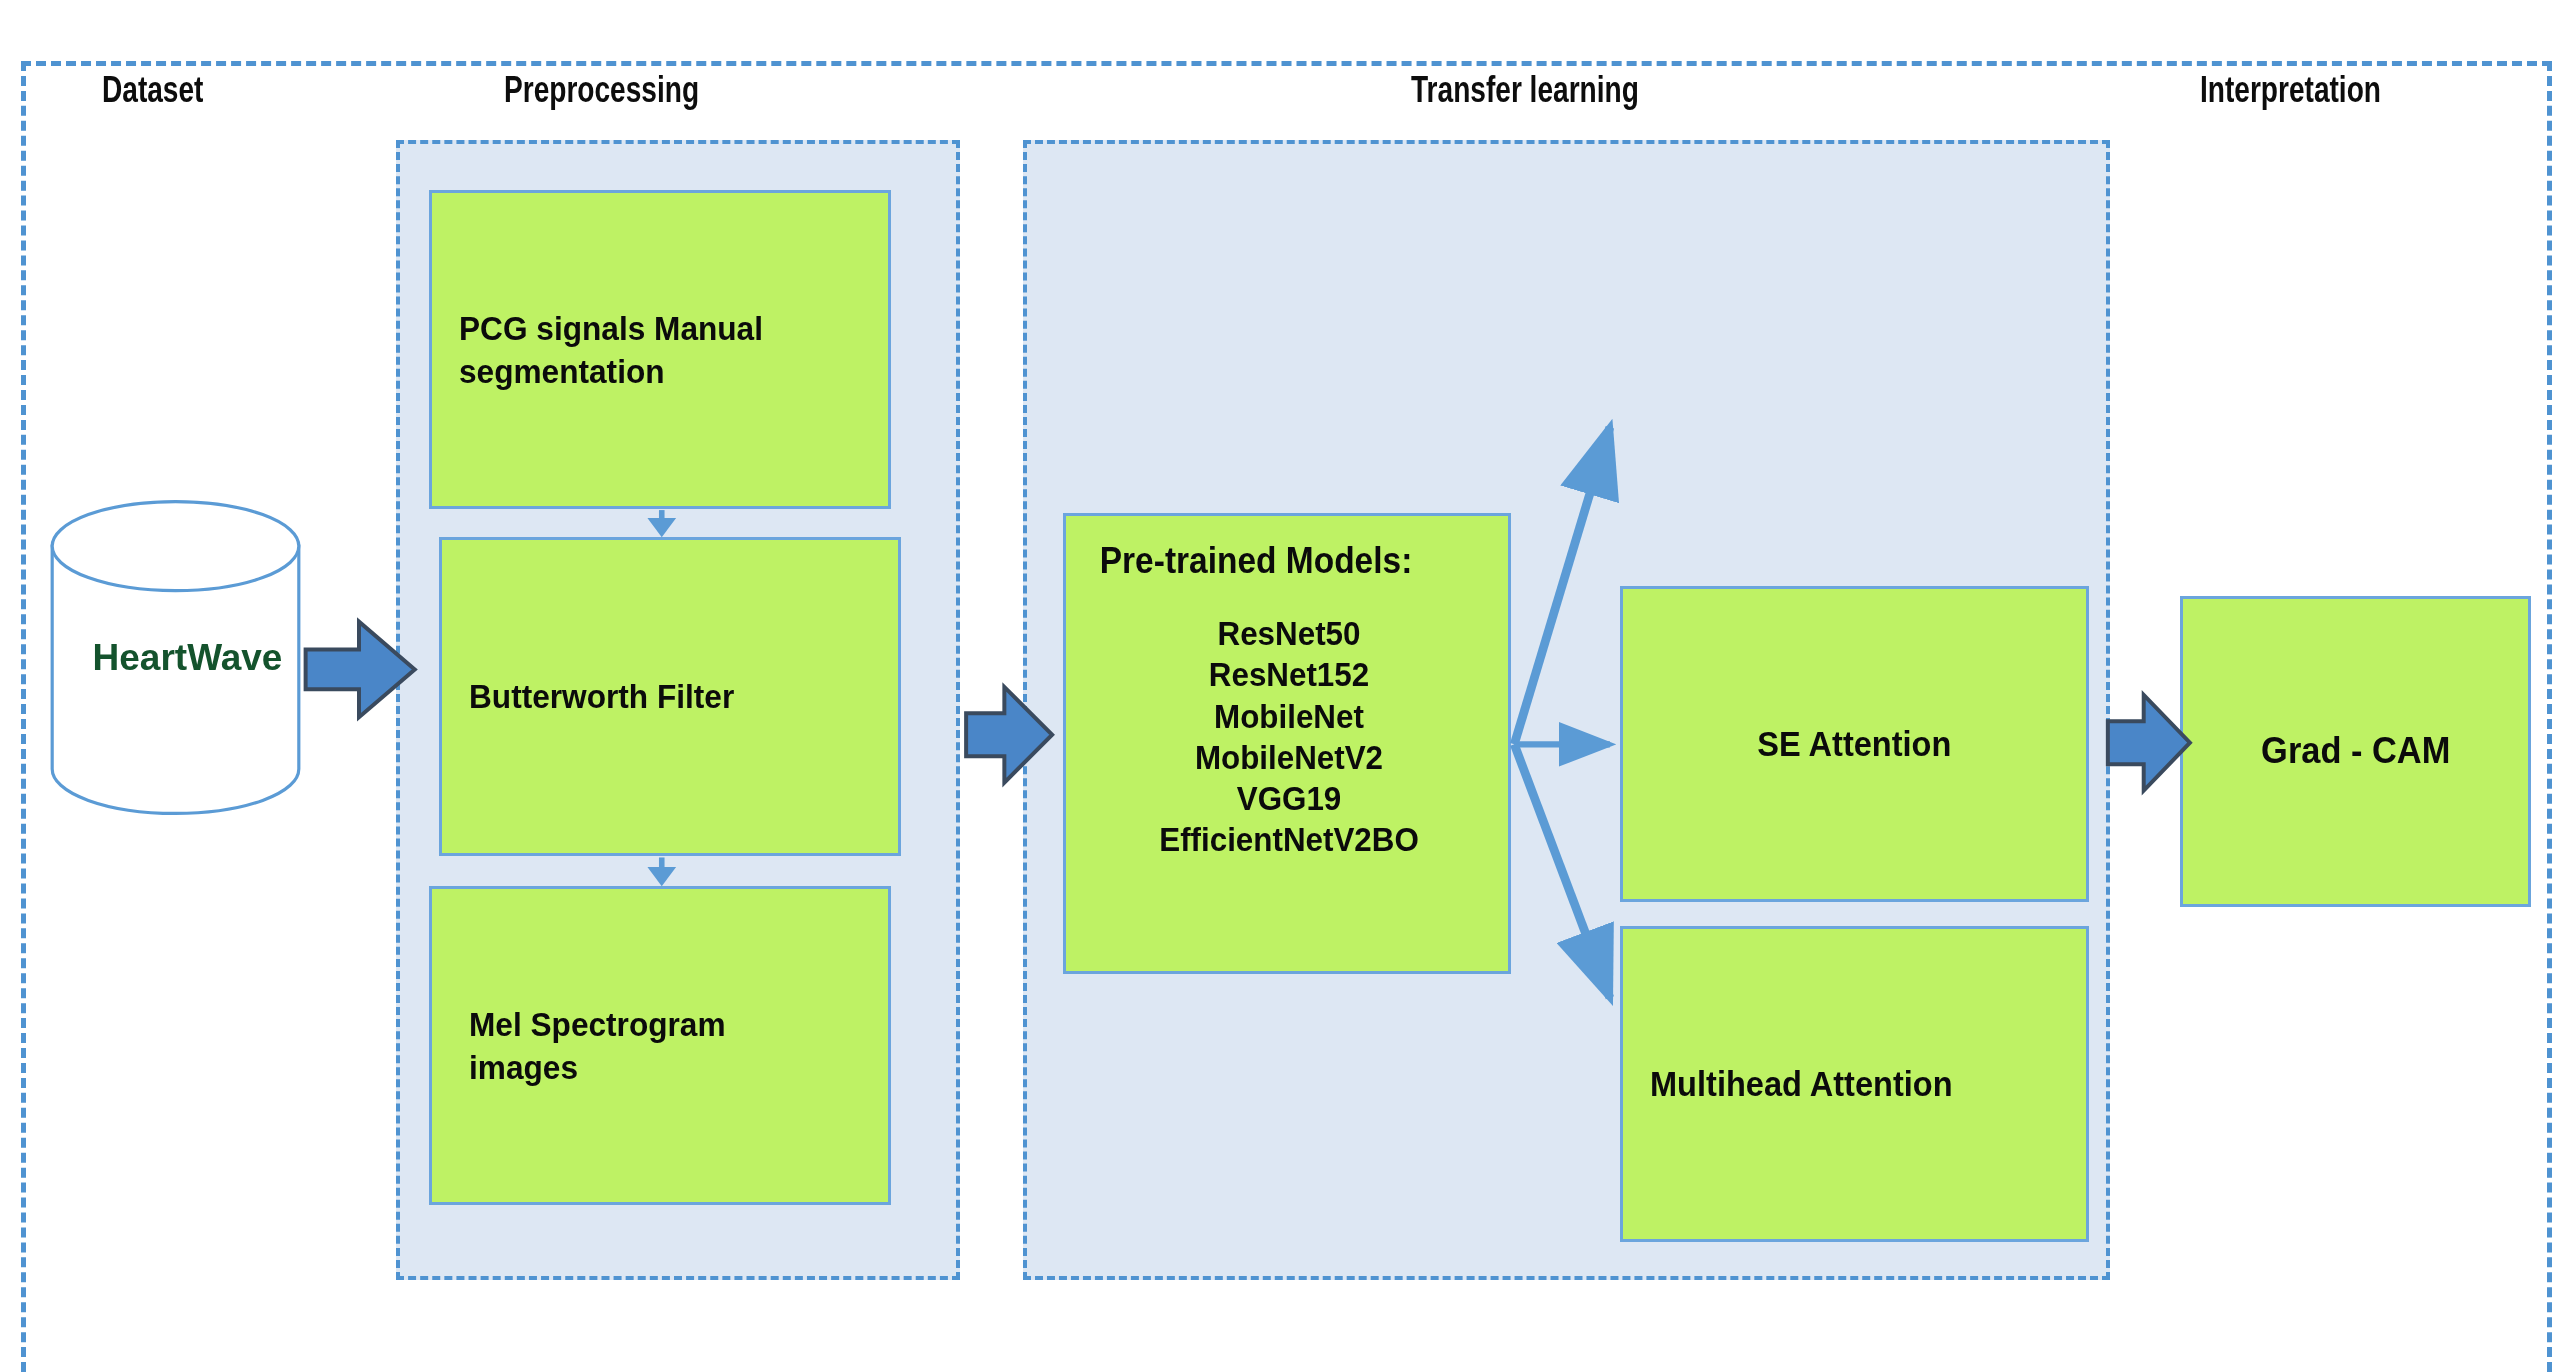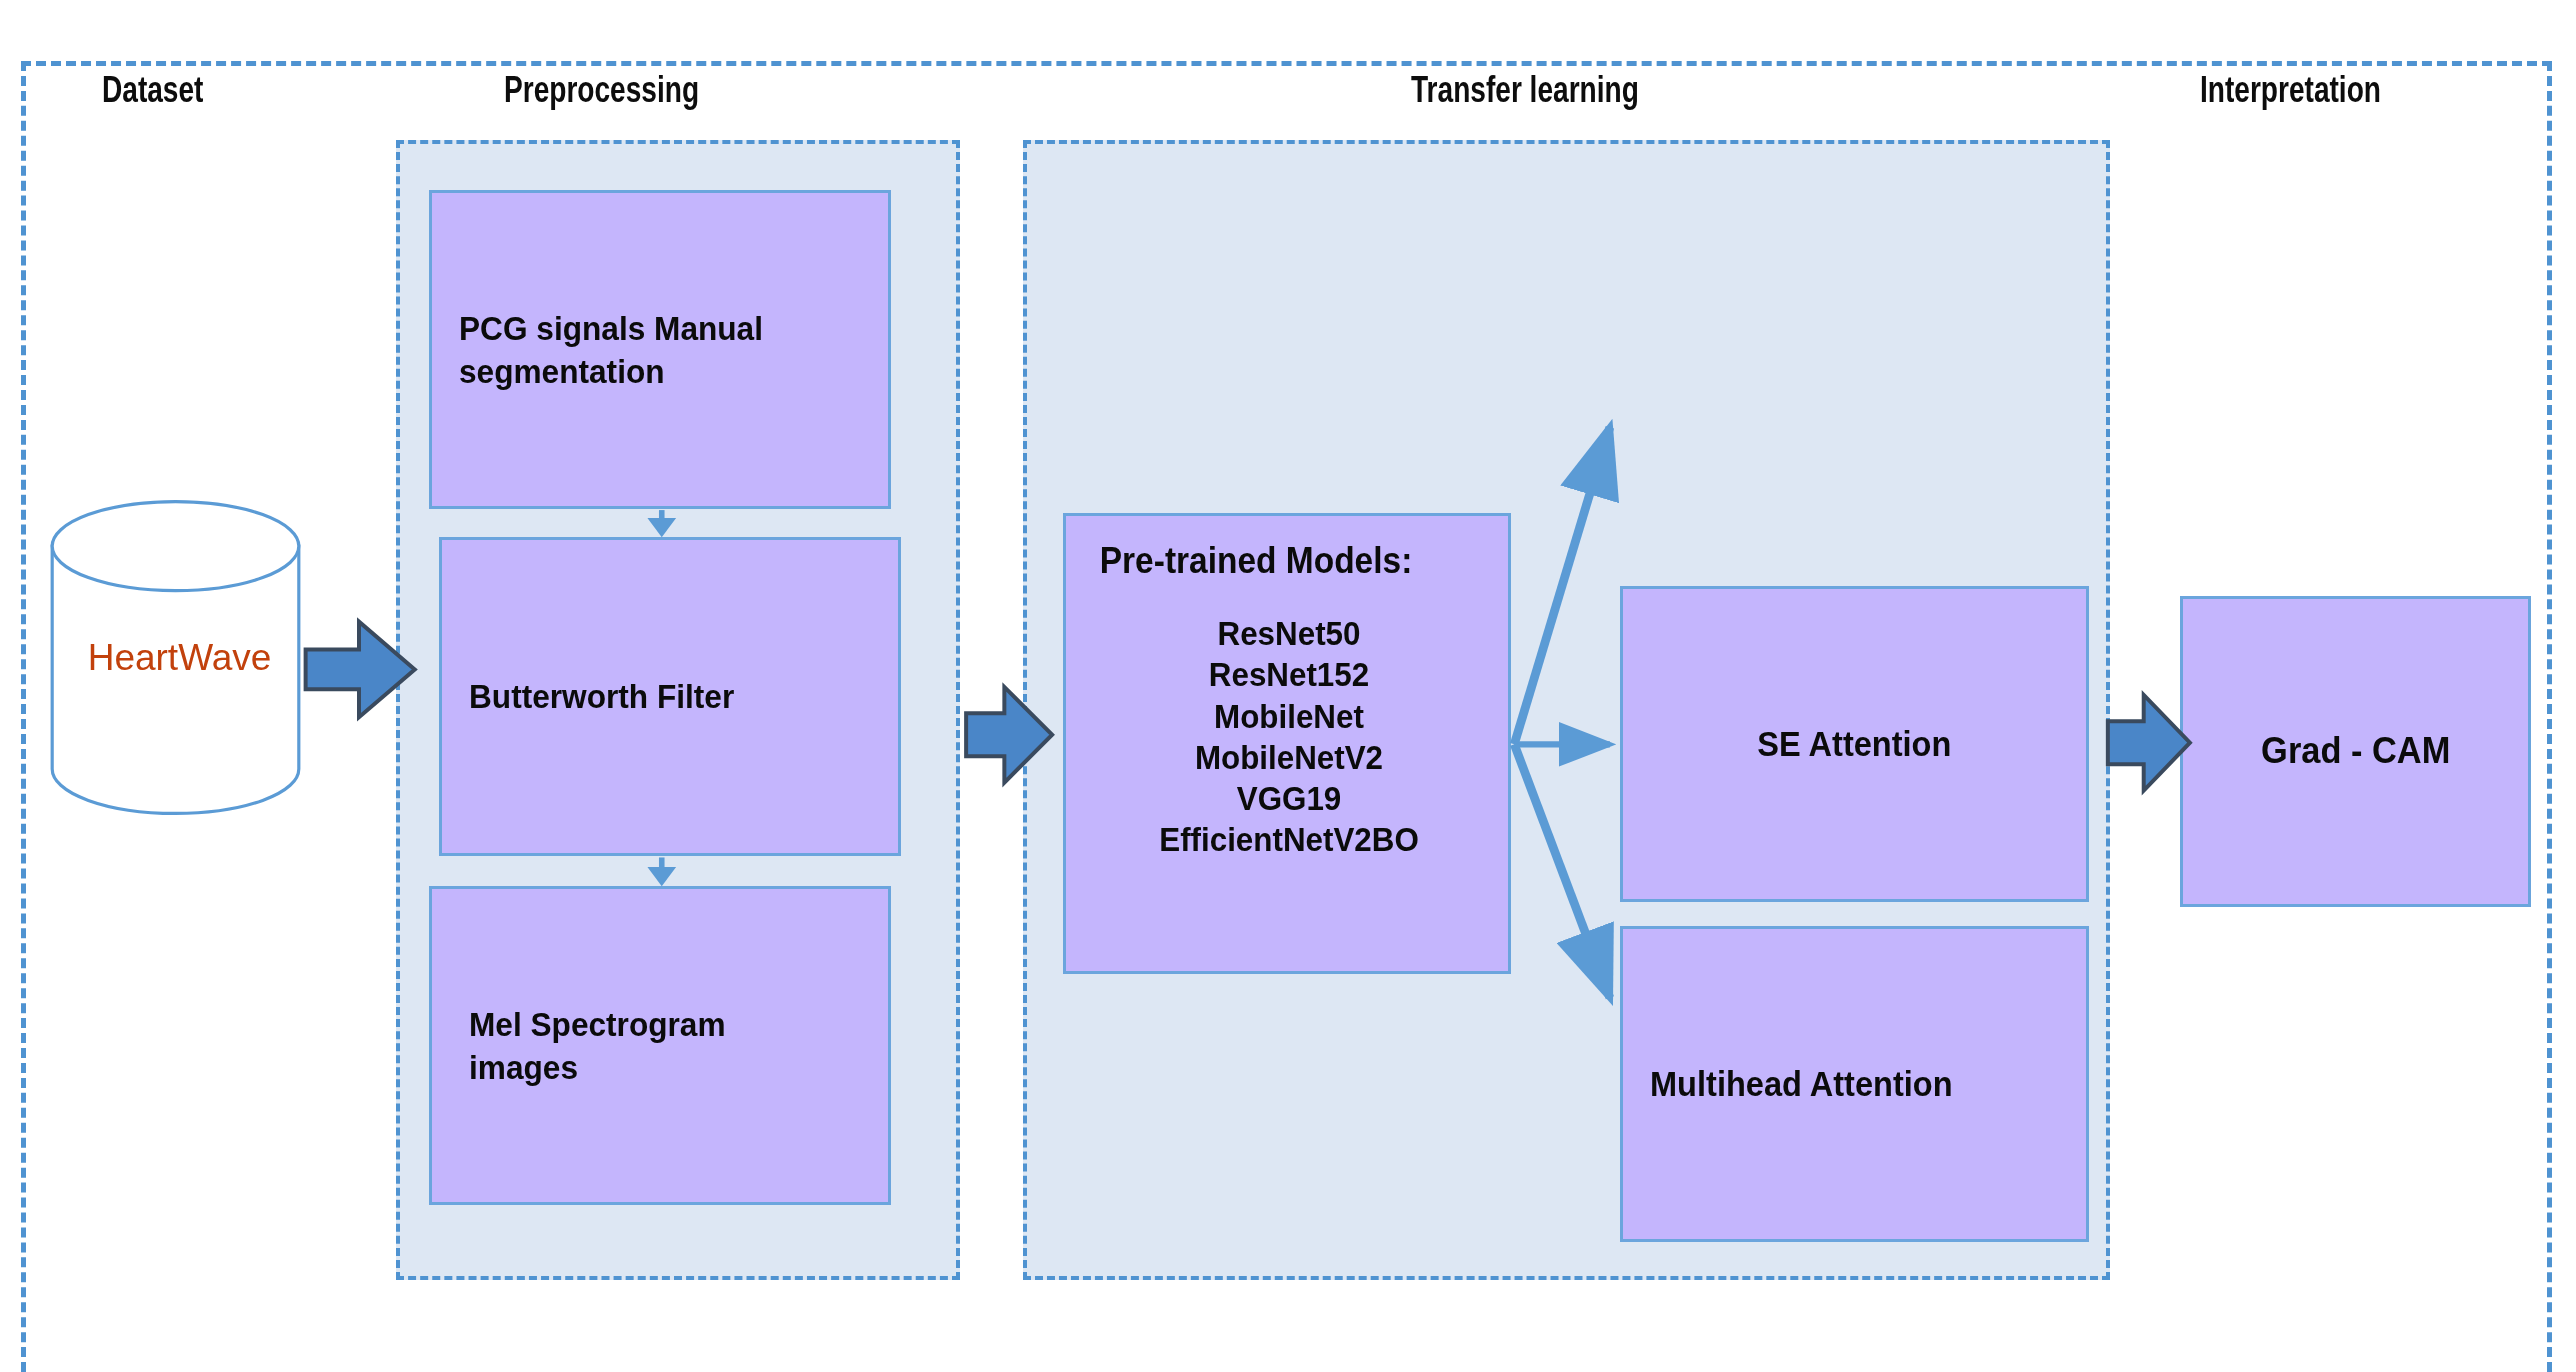"PCG signals Manual segmentation" .box { background: #c4b5fd -> #bef264 }
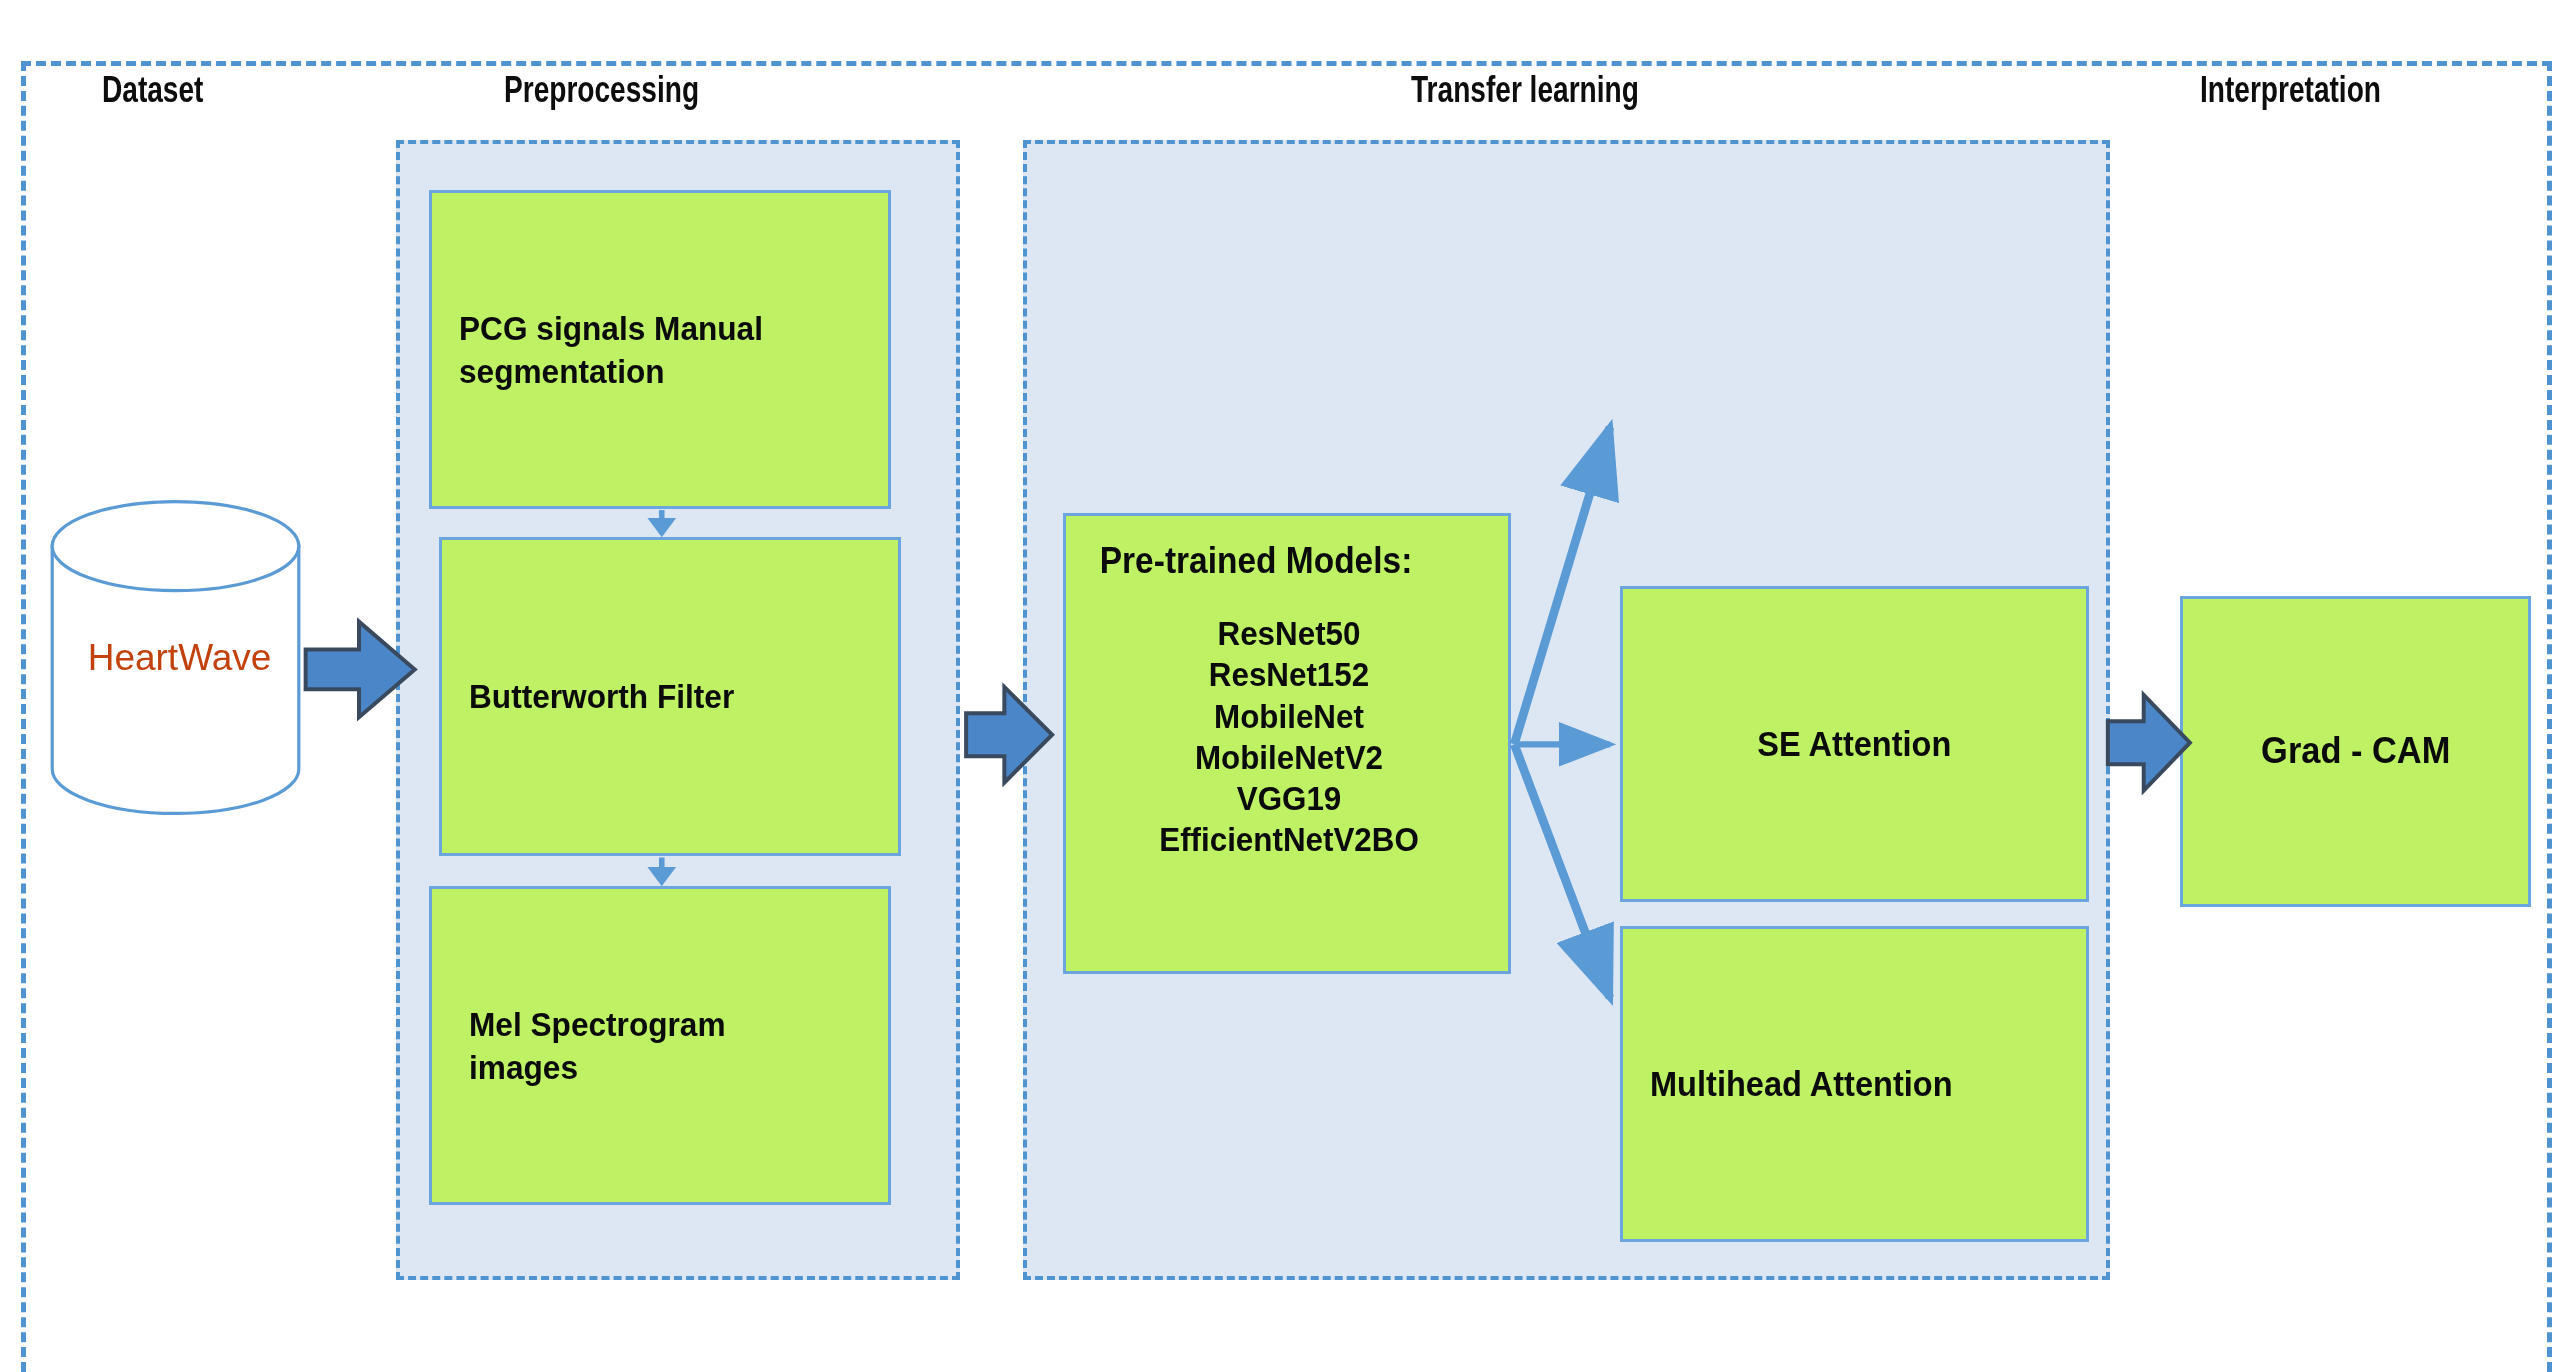"HeartWave" .cyl-label { color: #c2410c -> #14532d; font-weight: normal -> bold; left: 4px -> 12px }
